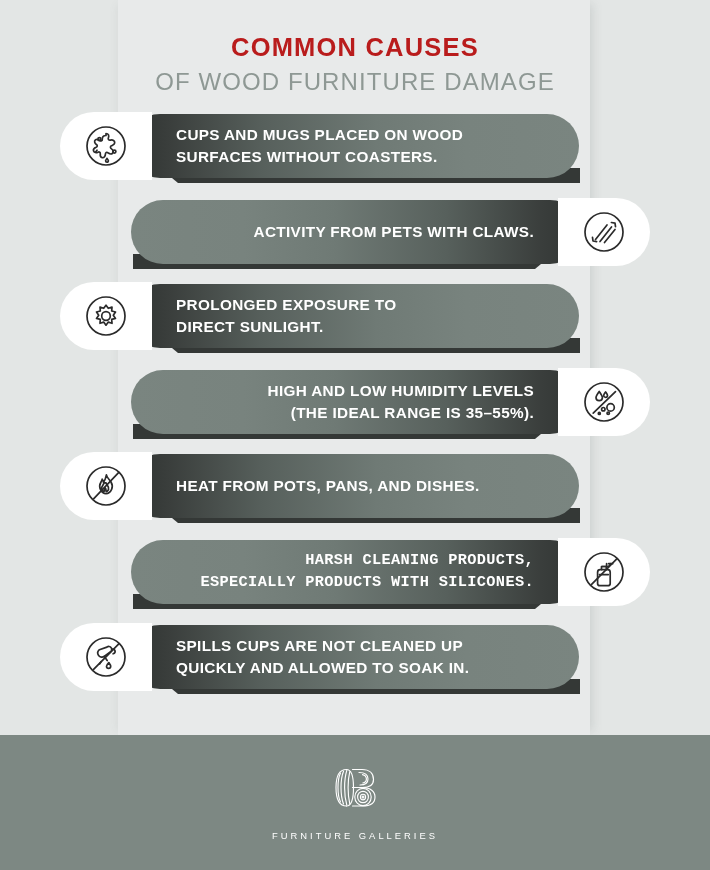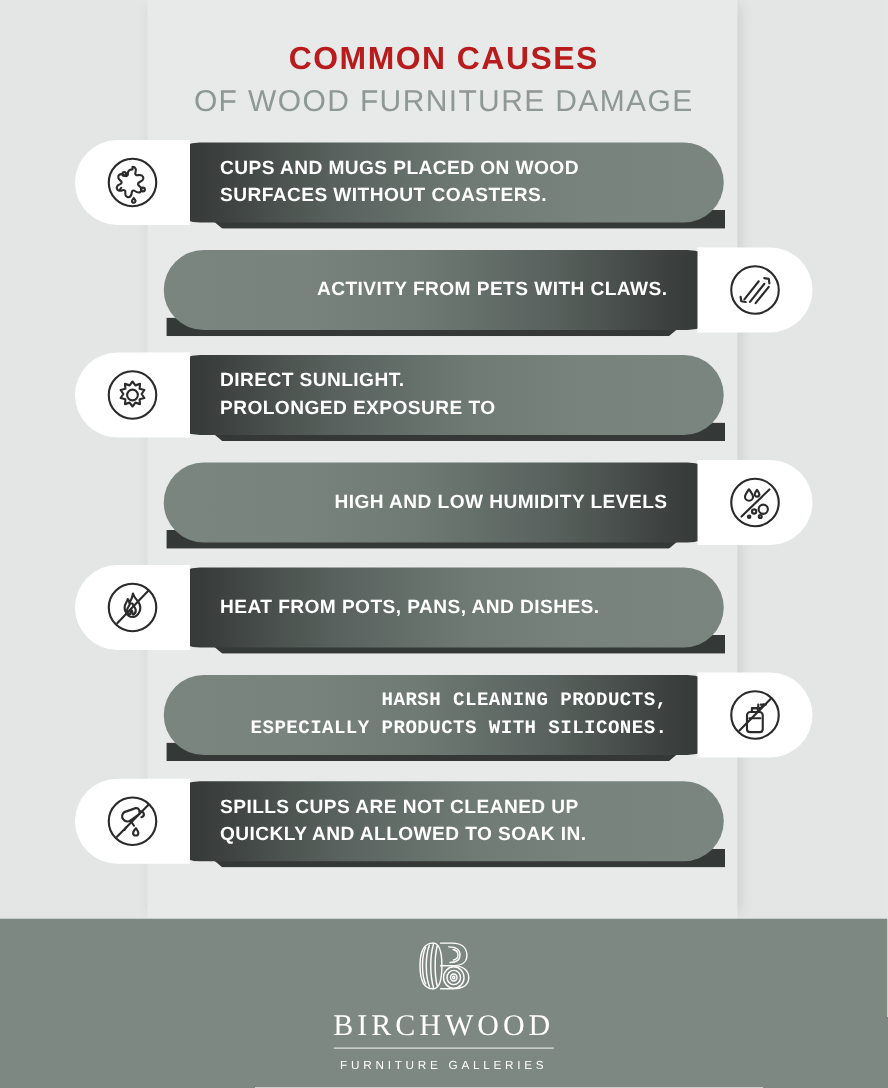"DIRECT SUNLIGHT." div { order: before "PROLONGED EXPOSURE TO" -> after "PROLONGED EXPOSURE TO" }
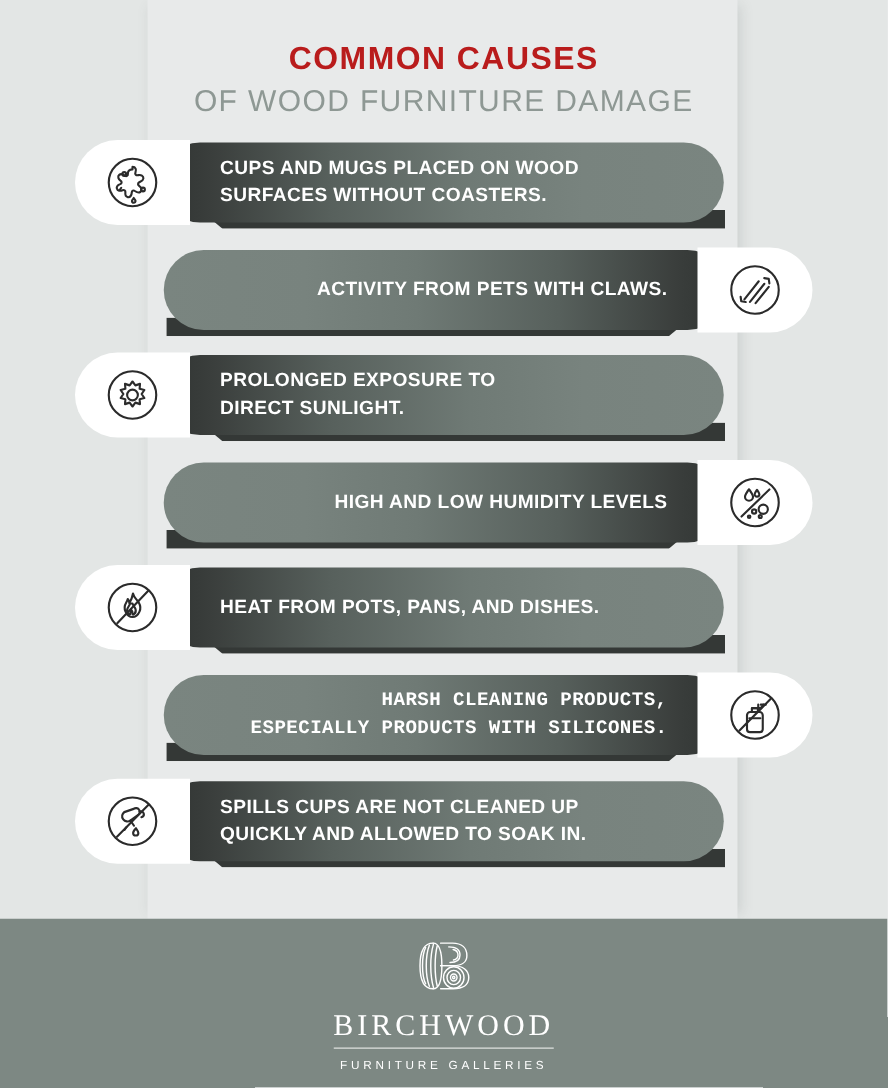"(THE IDEAL RANGE IS 35–55%)." div { html: none -> <div>(THE IDEAL RANGE IS 35–55%).</div> }
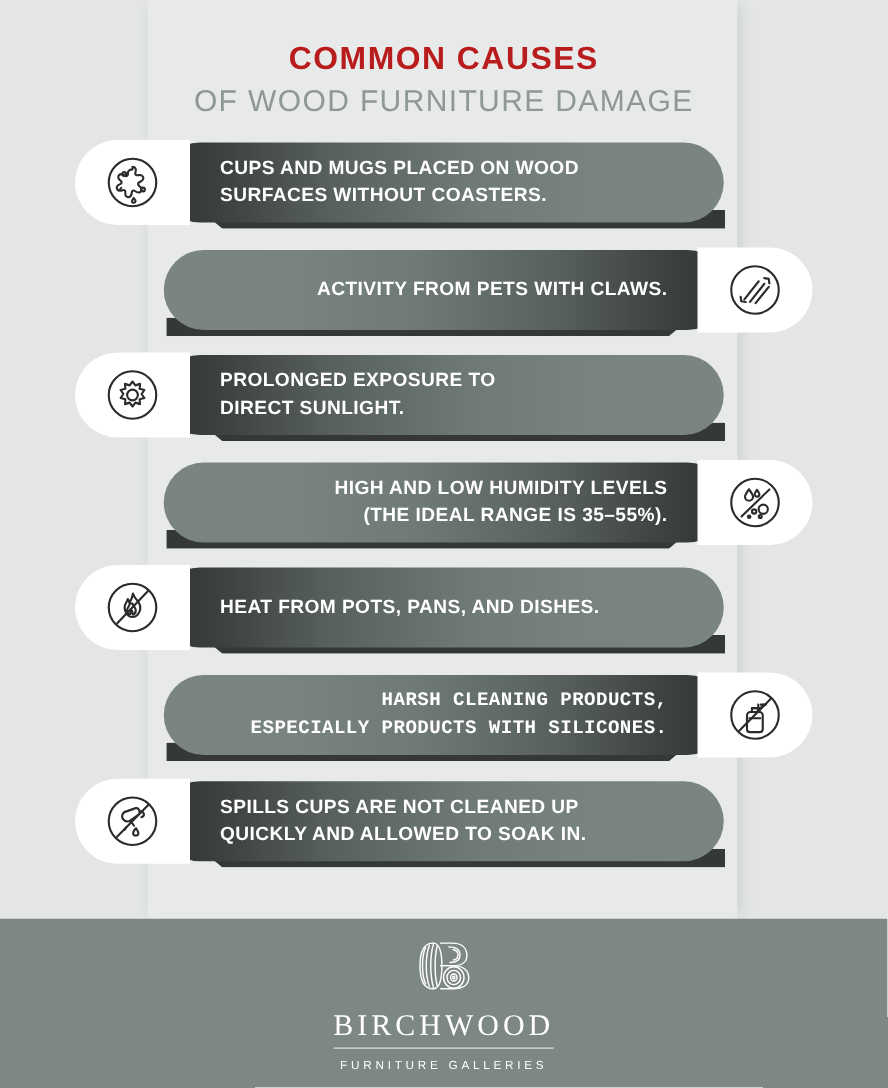"BIRCHWOOD" div.logo-word { html: <div>BIRCHWOOD</div> -> none }
